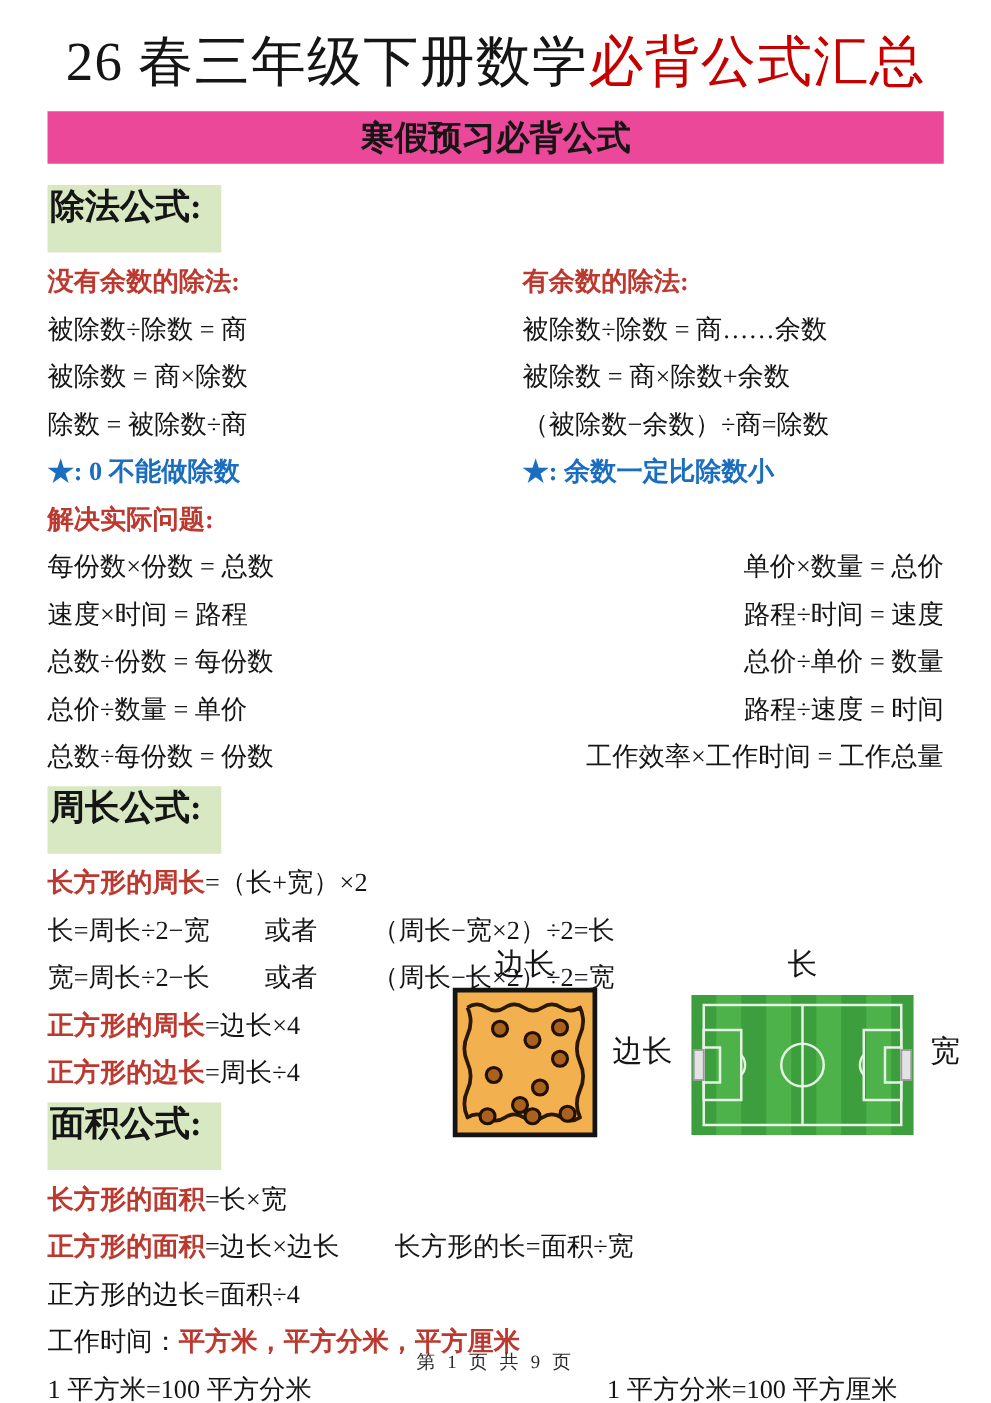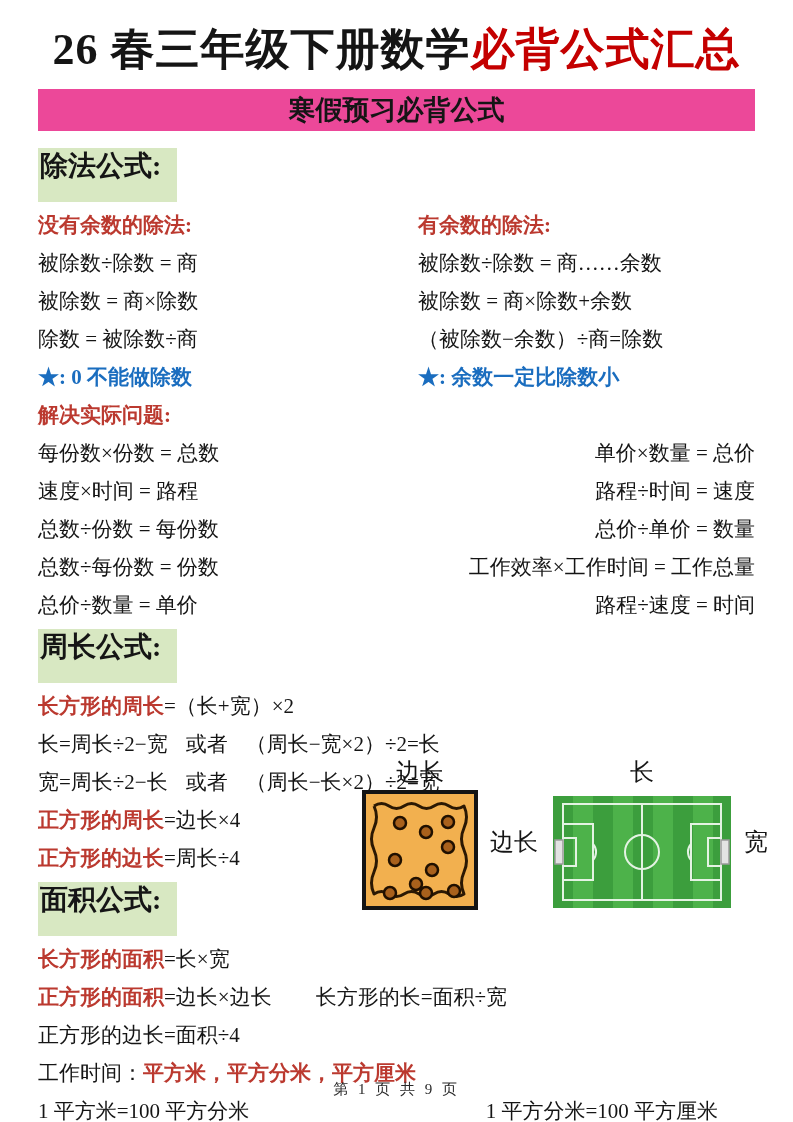"26 春三年级下册数学必背公式汇总" .title { font-weight: 700 -> 400 }
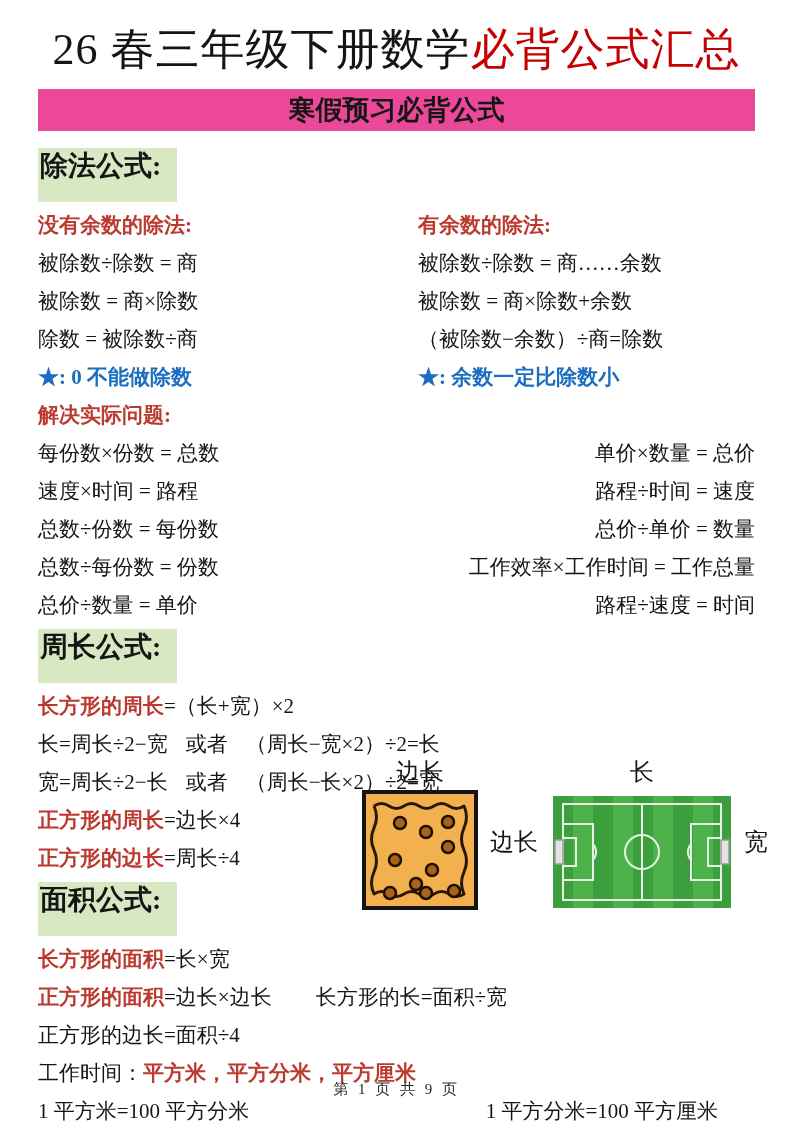"总数÷每份数 = 份数" div.cols { order: before "总价÷数量 = 单价" -> after "总价÷数量 = 单价" }
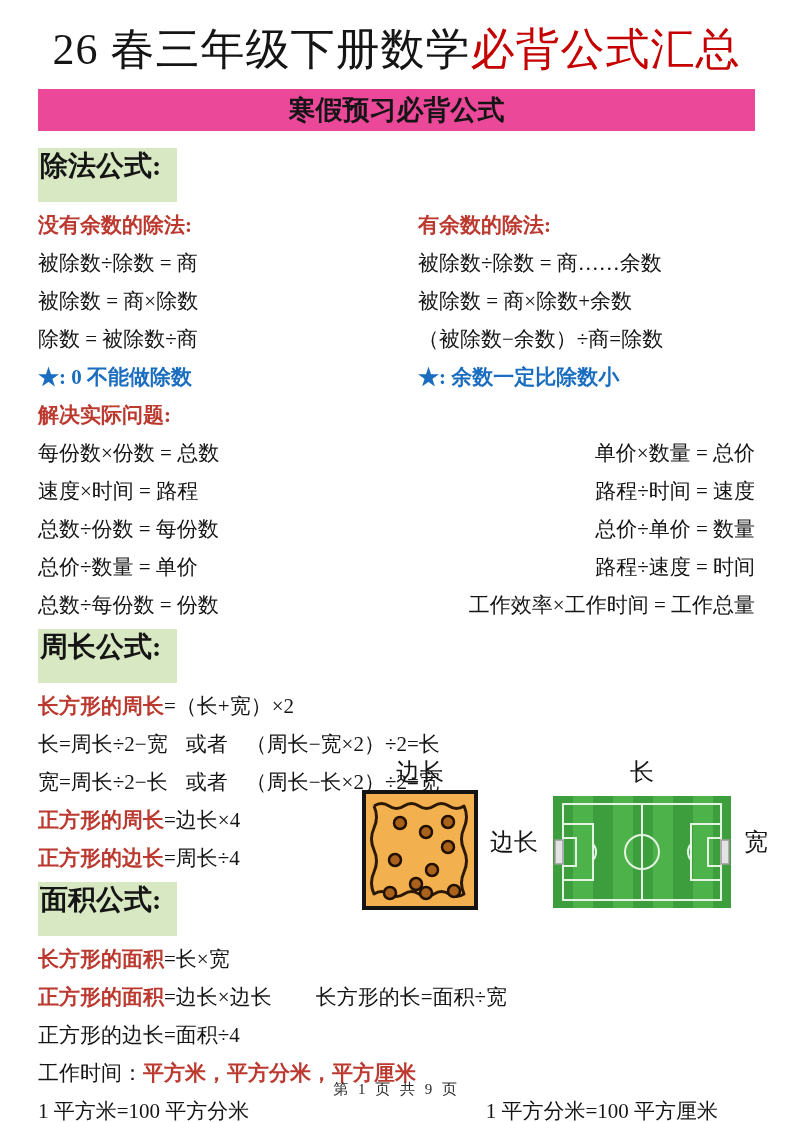"或者" .or { margin: 0 18px -> 0 44px }
